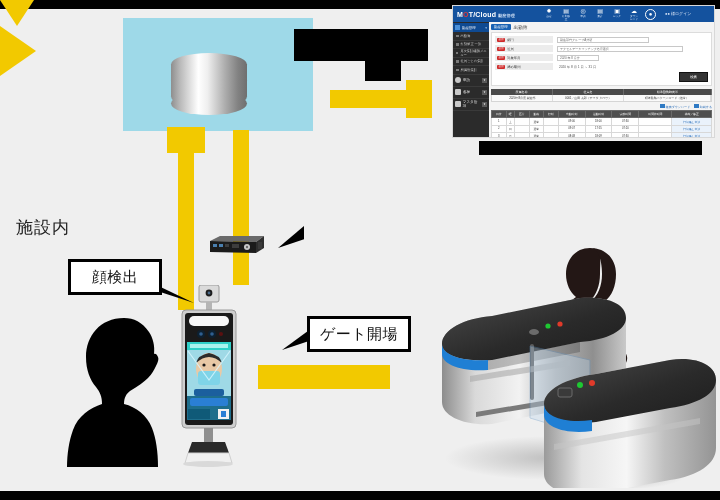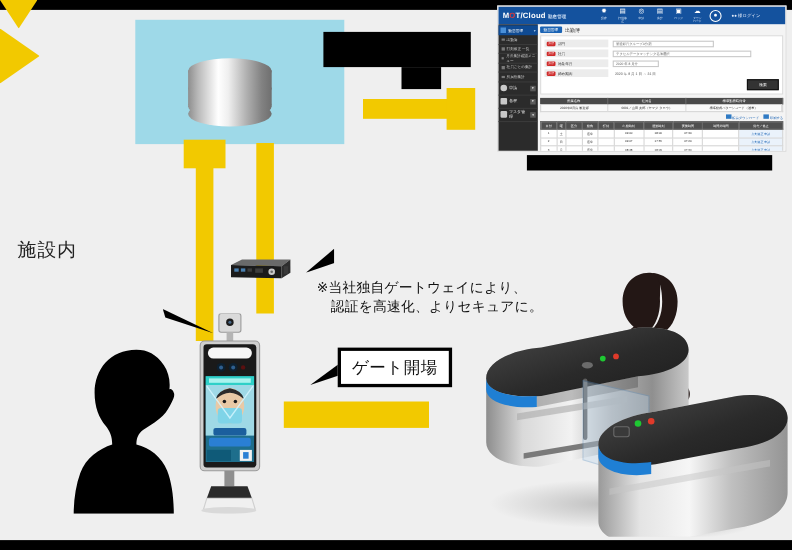"※当社独自ゲートウェイにより、" span { html: <span>※当社独自ゲートウェイにより、</span> -> none }
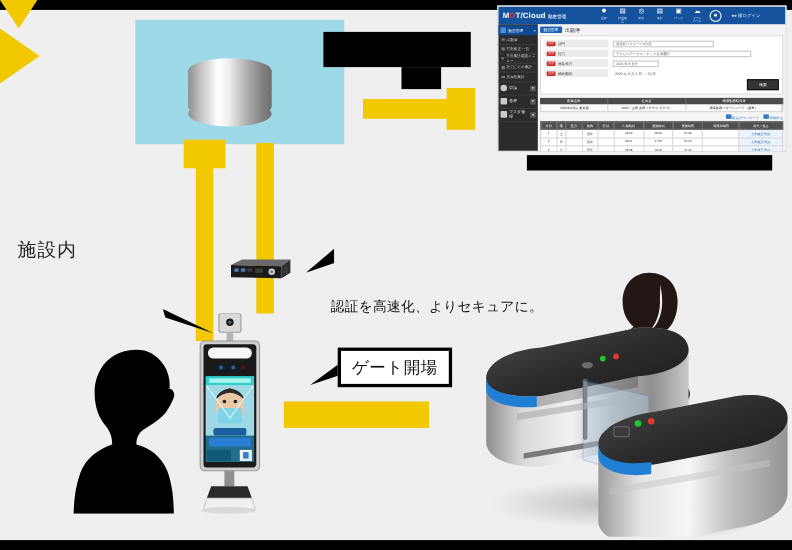"顔検出" div.callout { html: none -> <div> <span>顔検出</span> </div> }
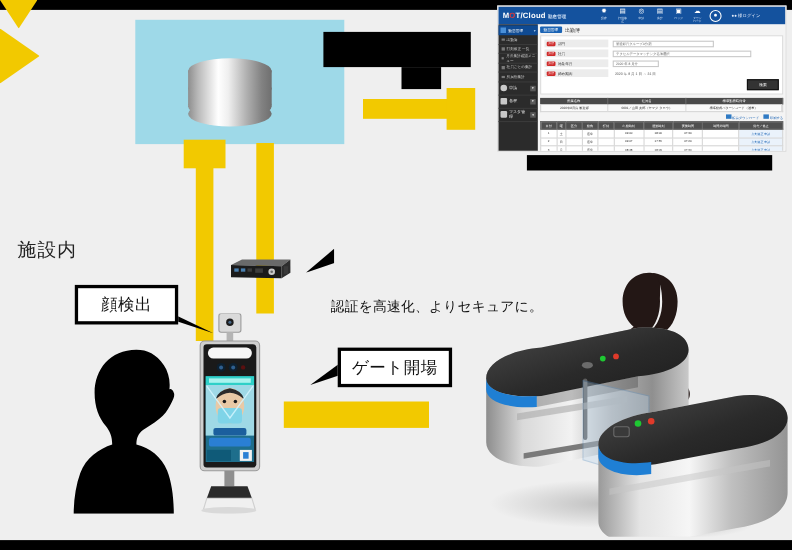"認証を高速化、よりセキュアに。" span { html: <span> 認証を高速化、よりセキュアに。</span> -> none }
